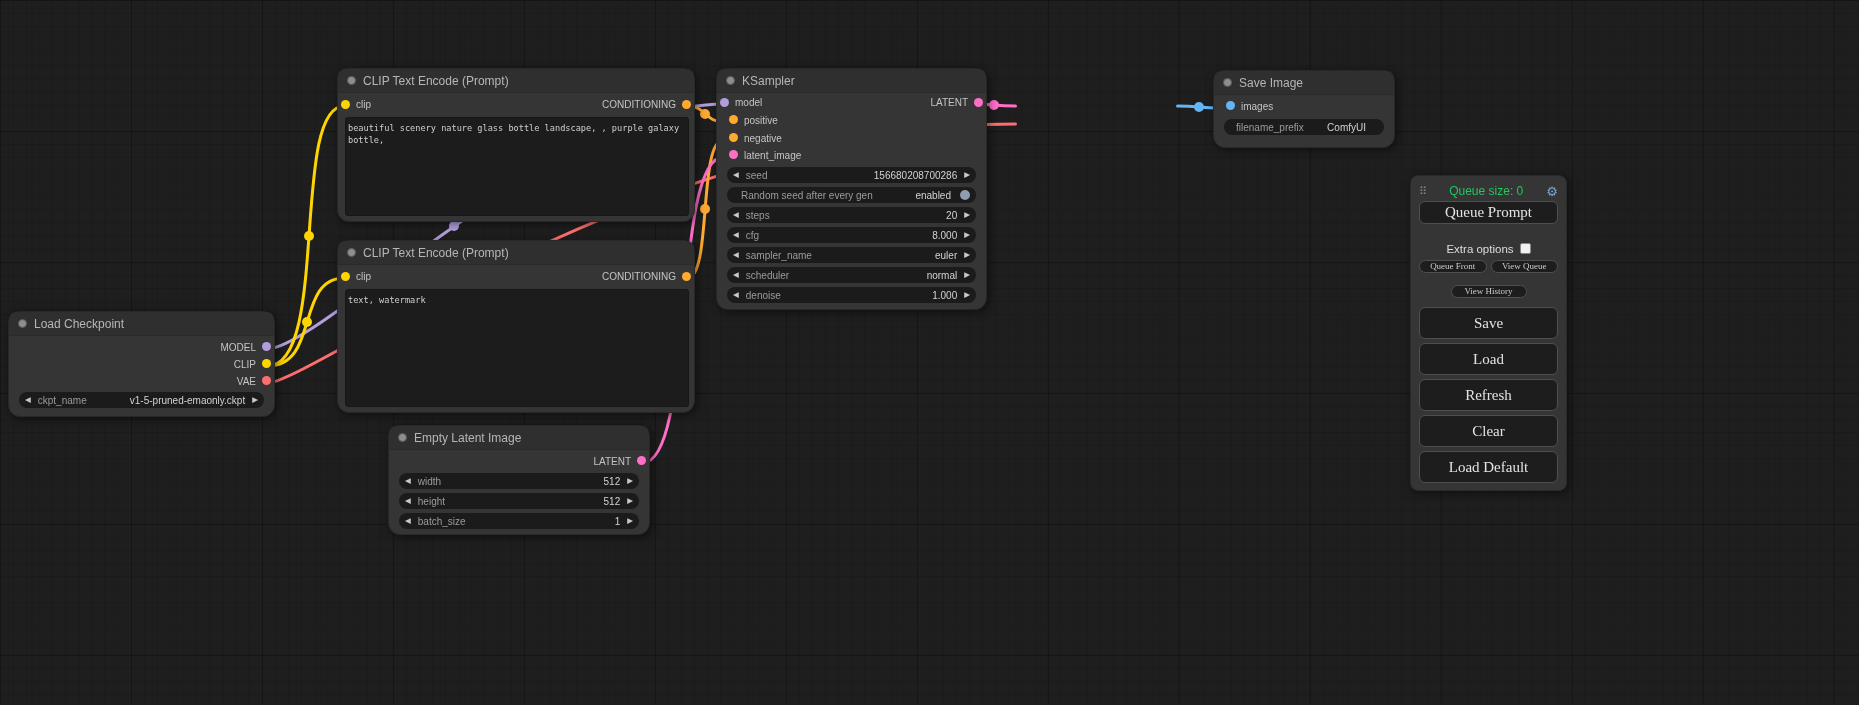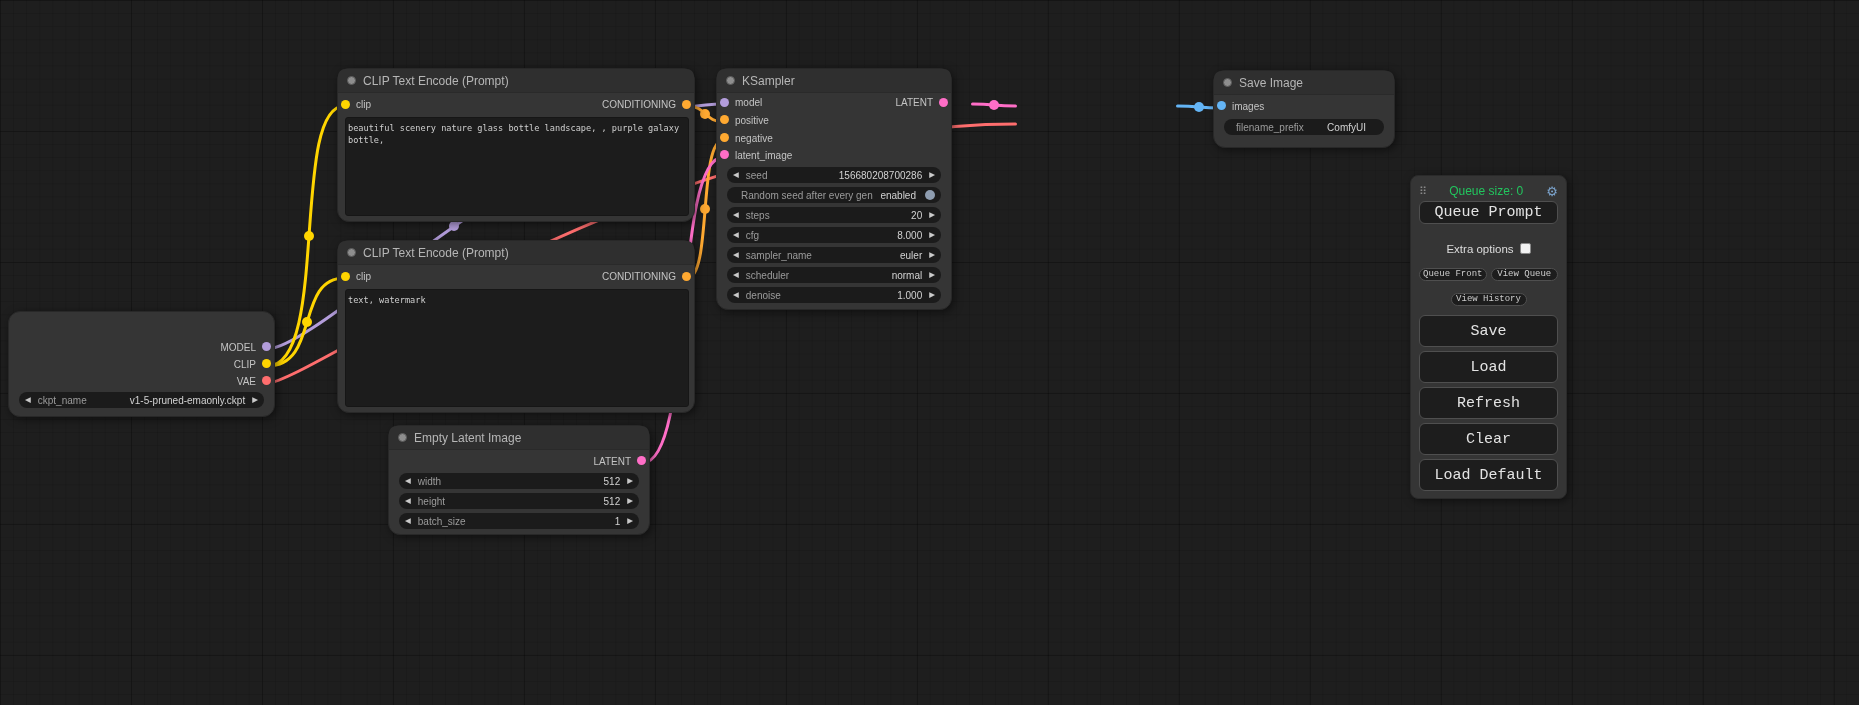"KSampler" div.node { width: 236px -> 271px }
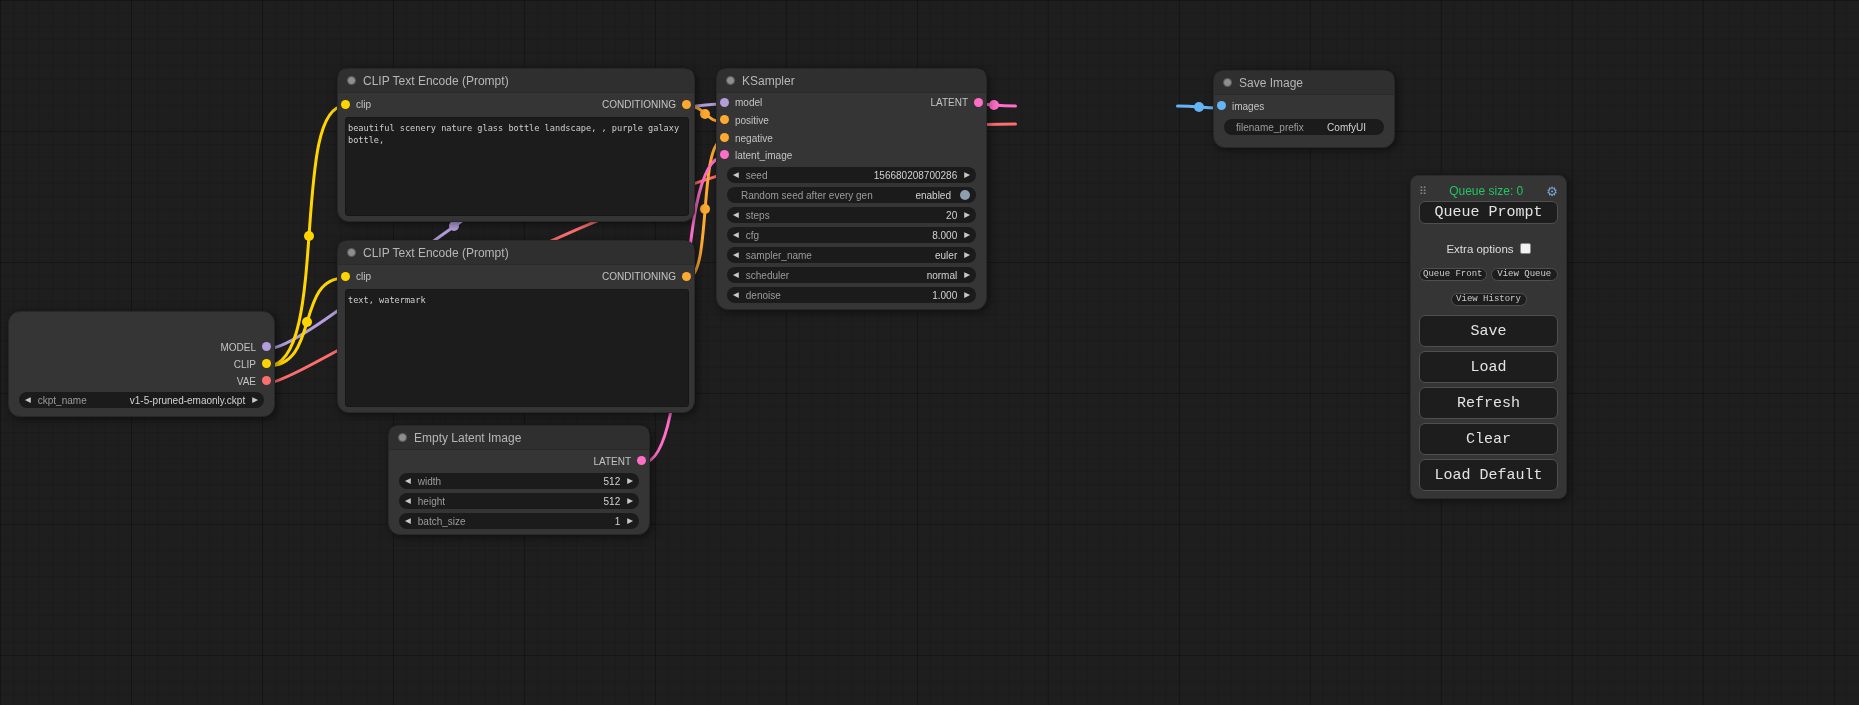"images" .slot.in { padding-left: 3px -> 12px }
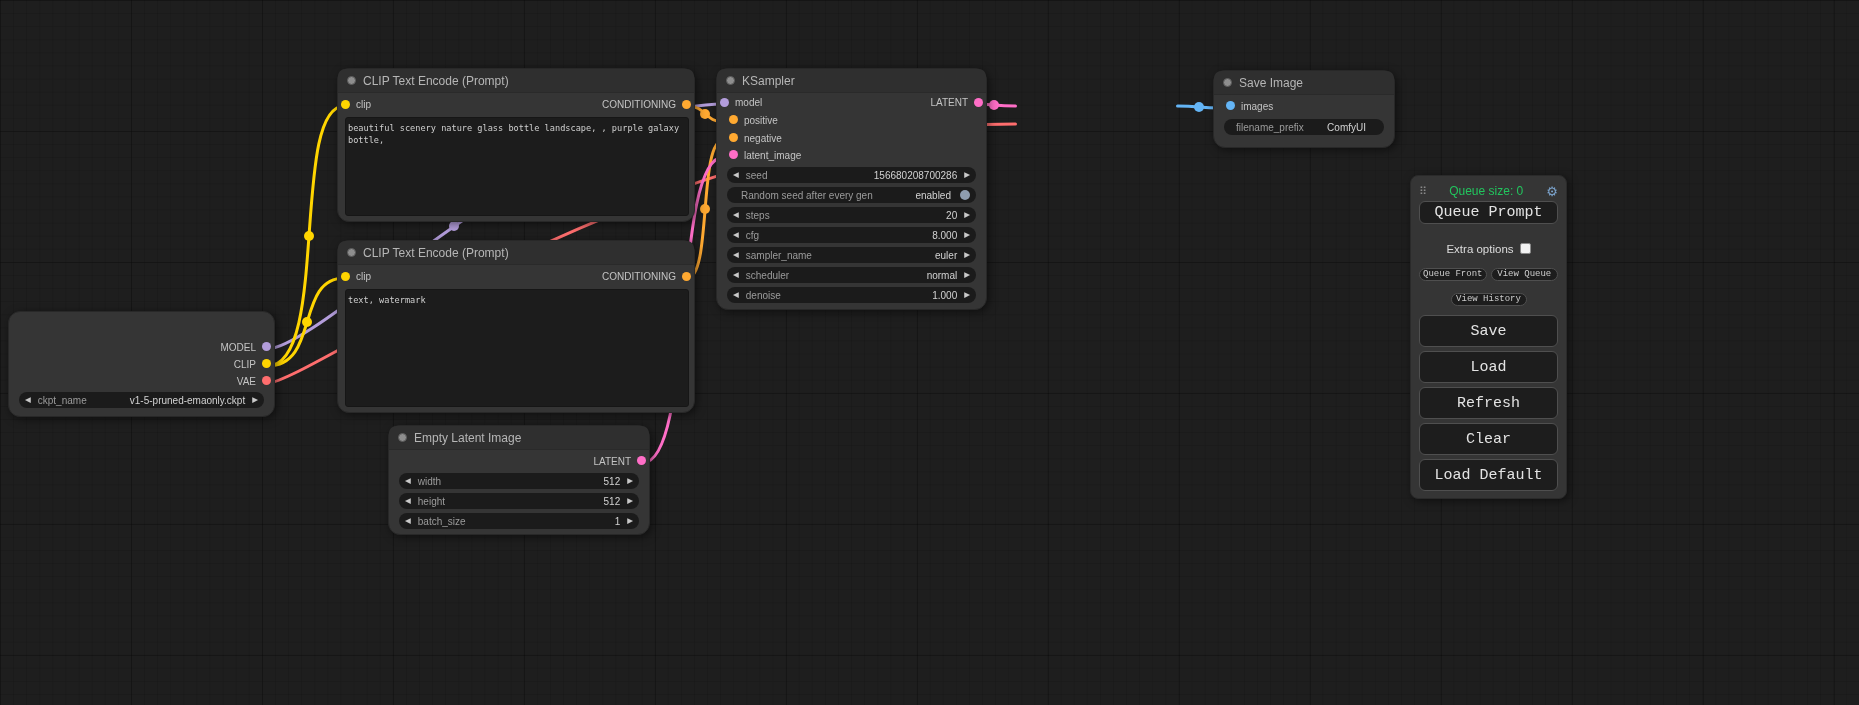"Queue Prompt" .qbtn { font-family: Liberation Mono, monospace -> Liberation Serif, serif }
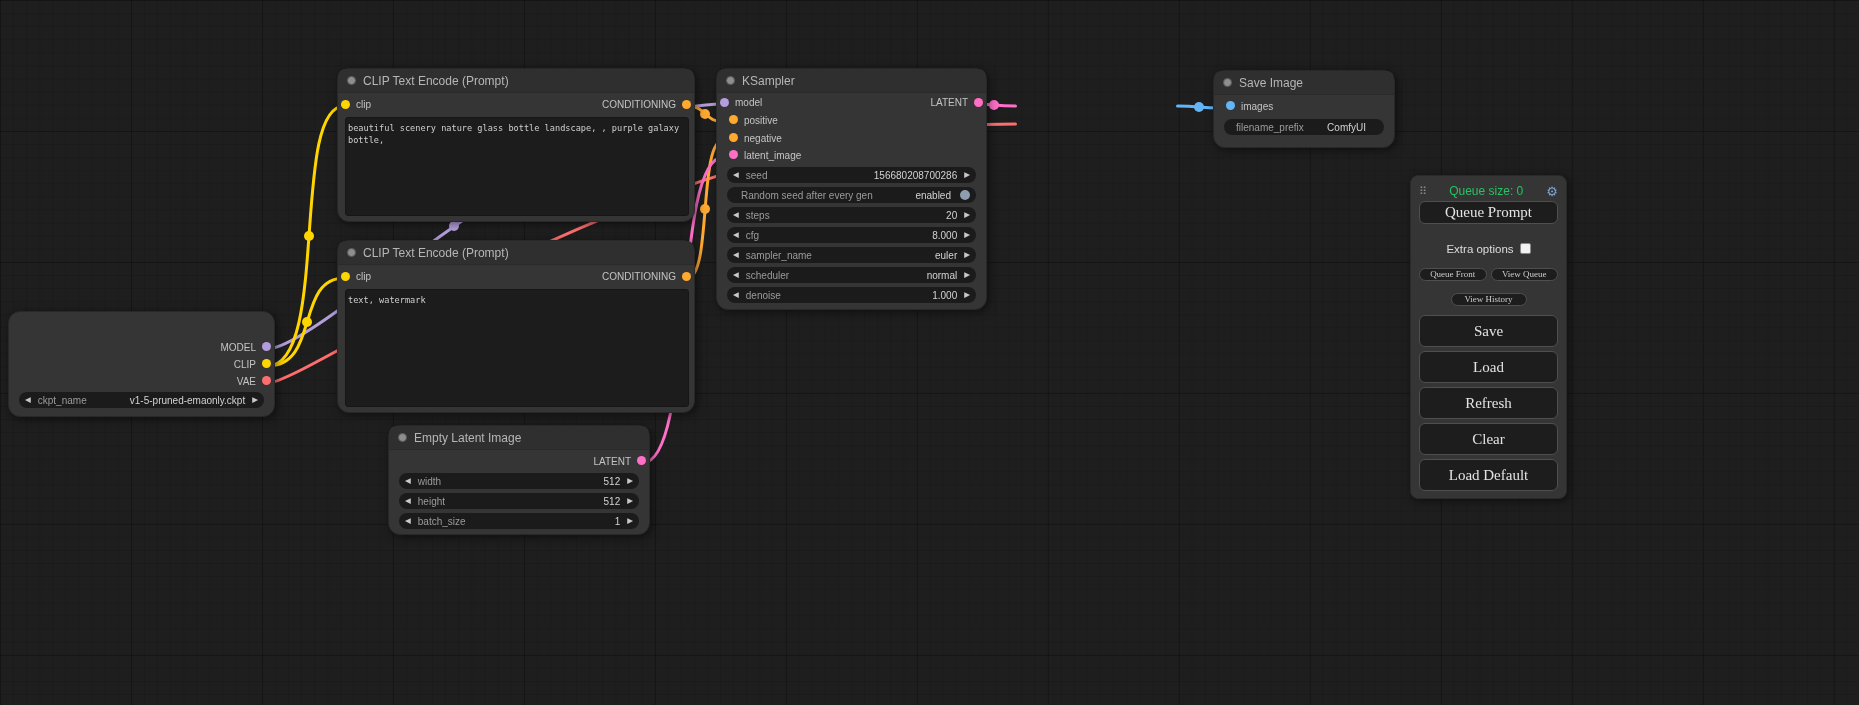"Queue Front" .qrow { margin-top: 13px -> 5px }
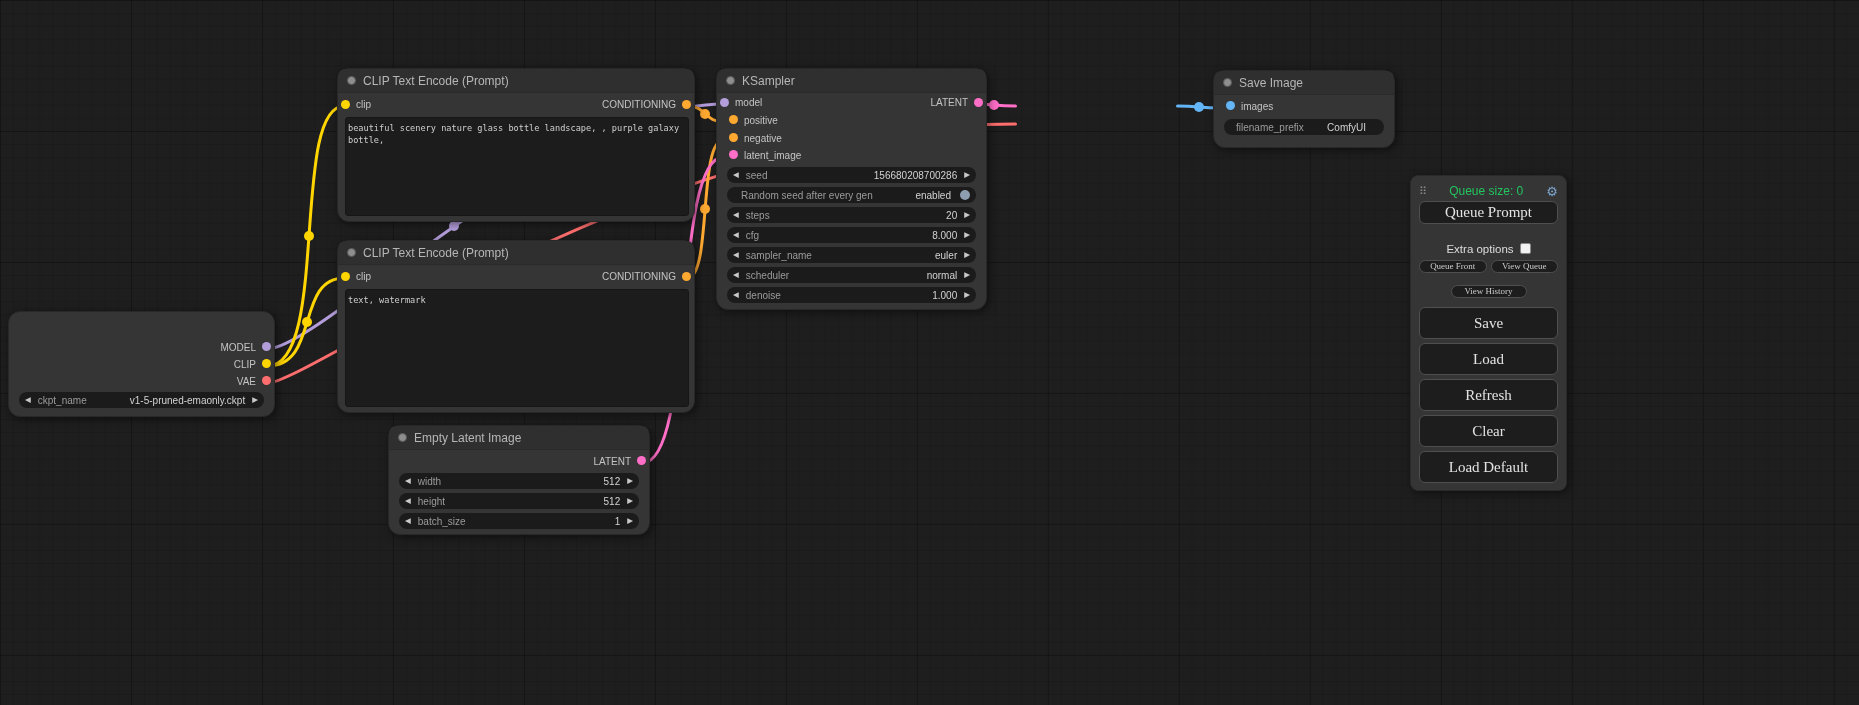"Load Checkpoint" div.node-title { html: none -> <div> <span></span> <span>Load Checkpoint</span> </div> }
